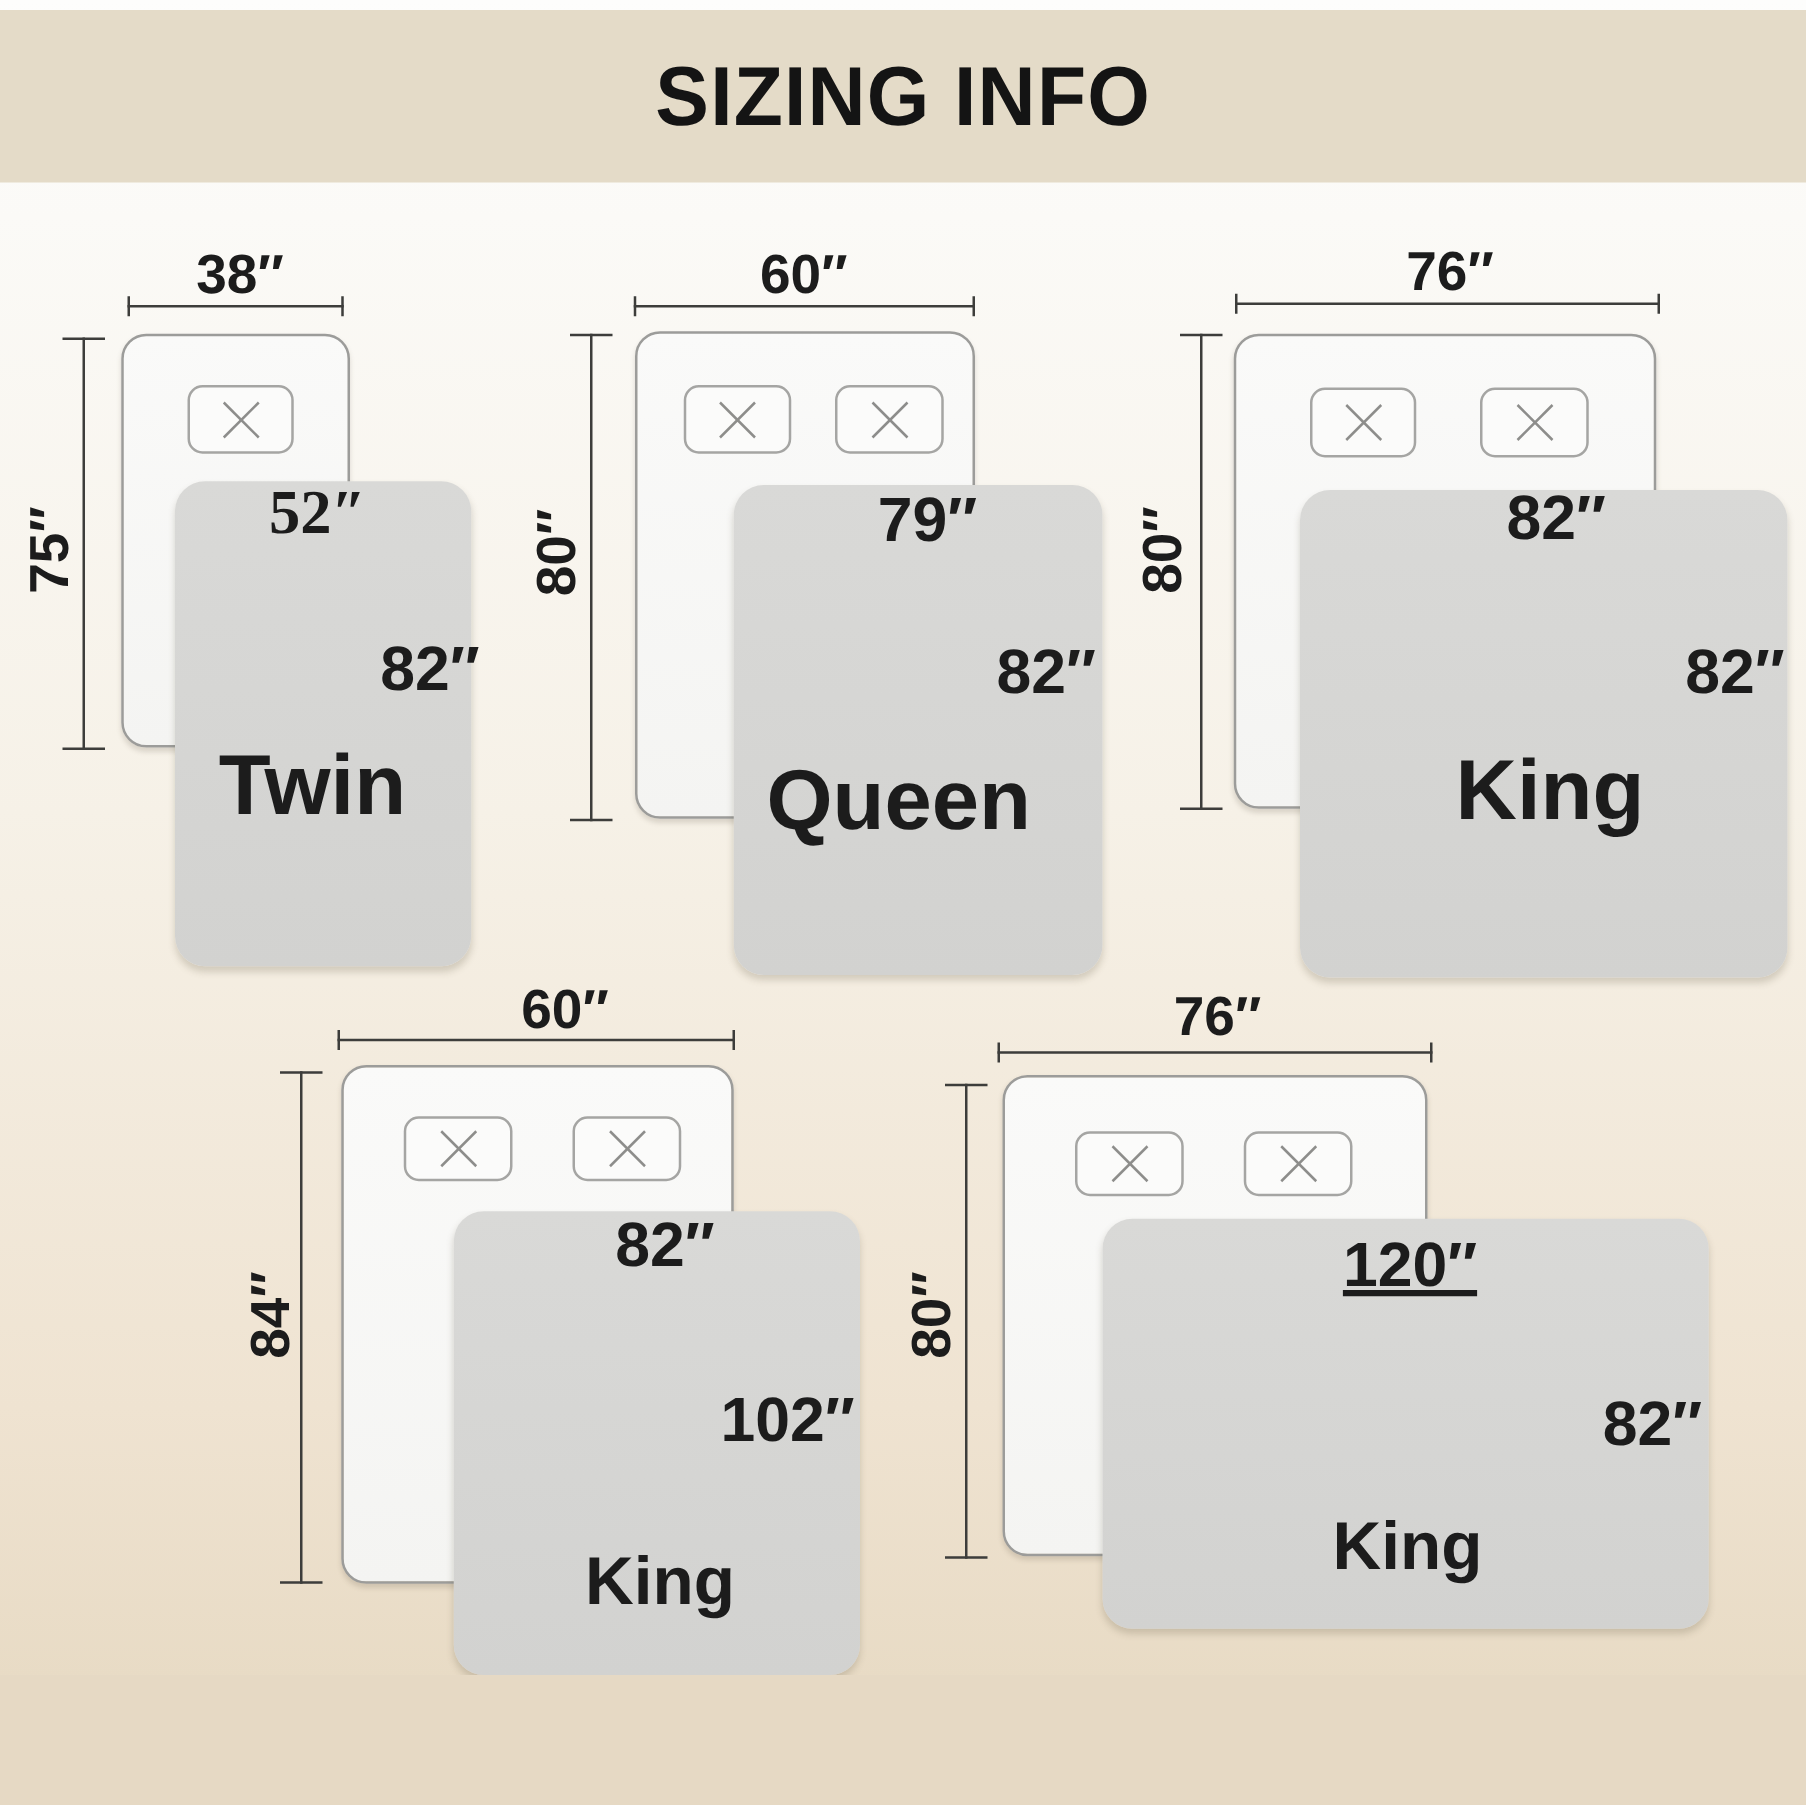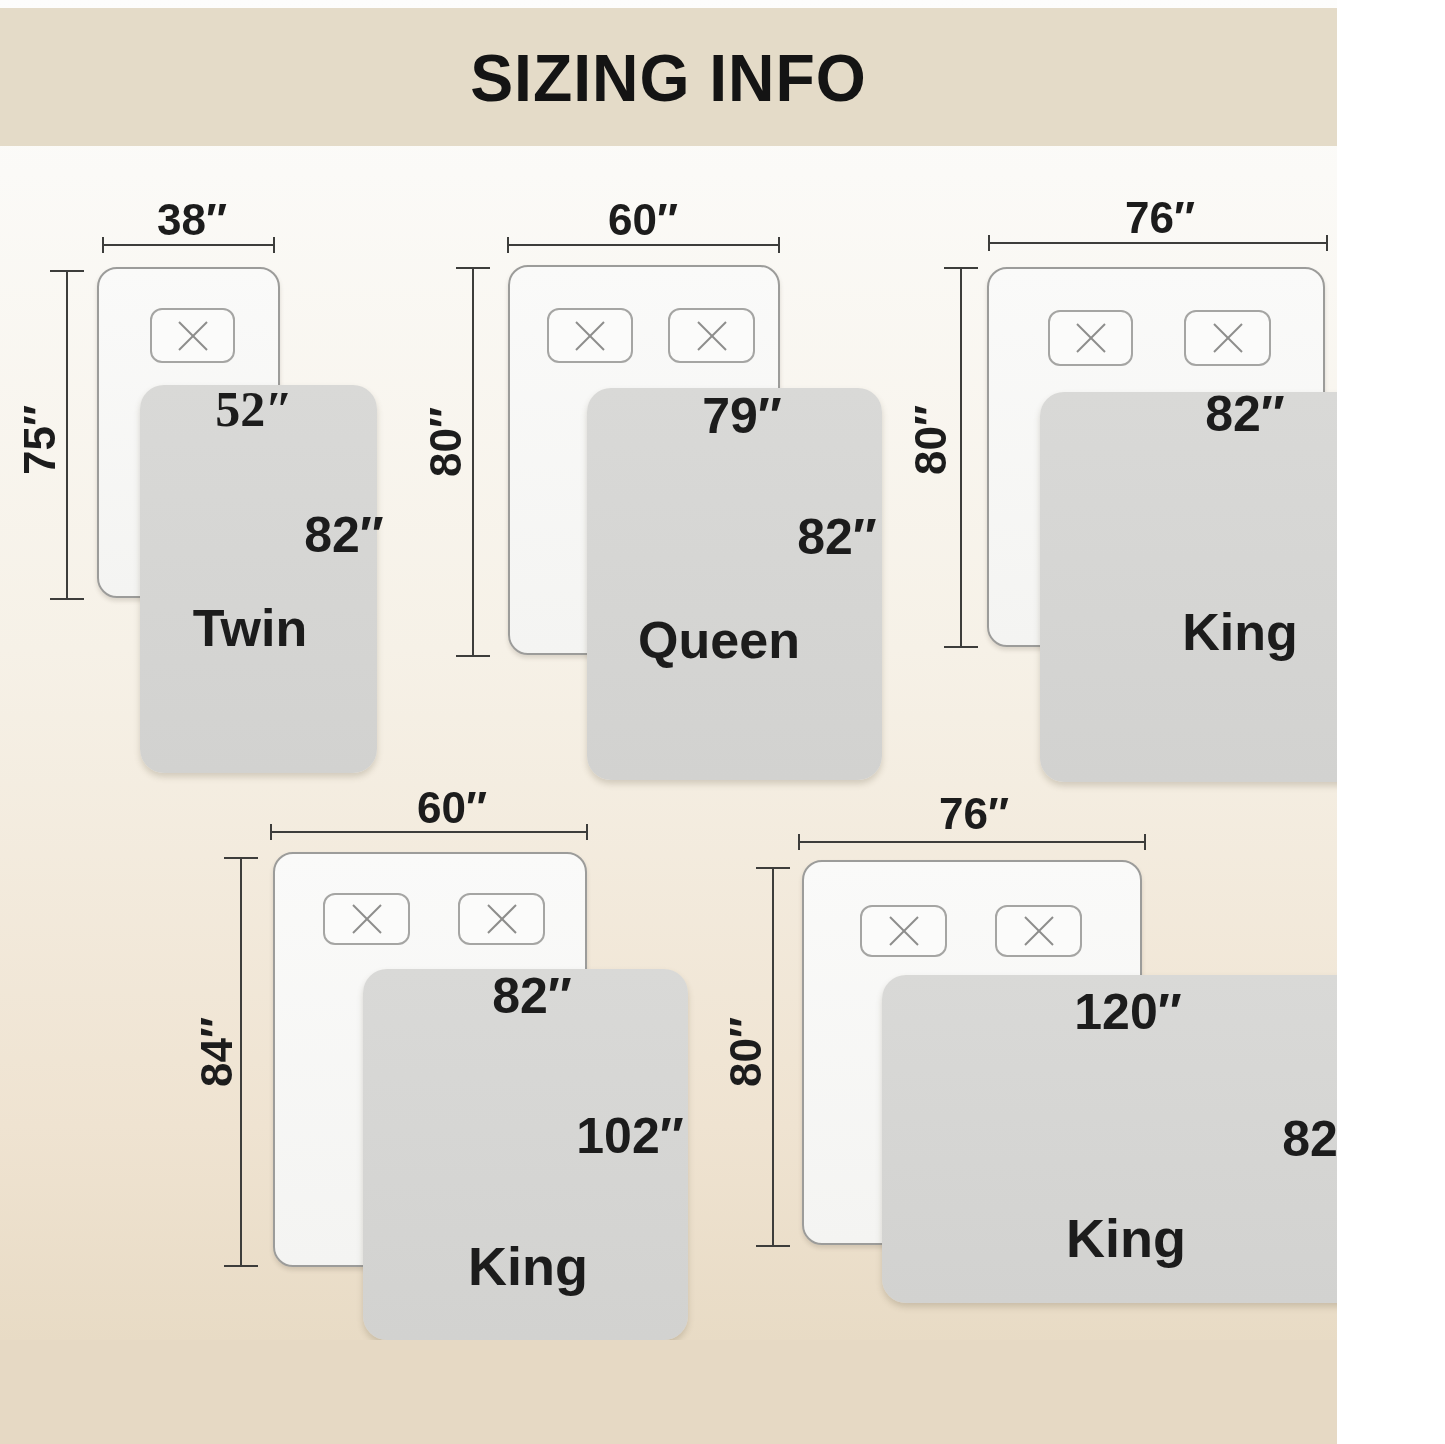"SIZING INFO" .canvas { width: 1337px -> 1445px }
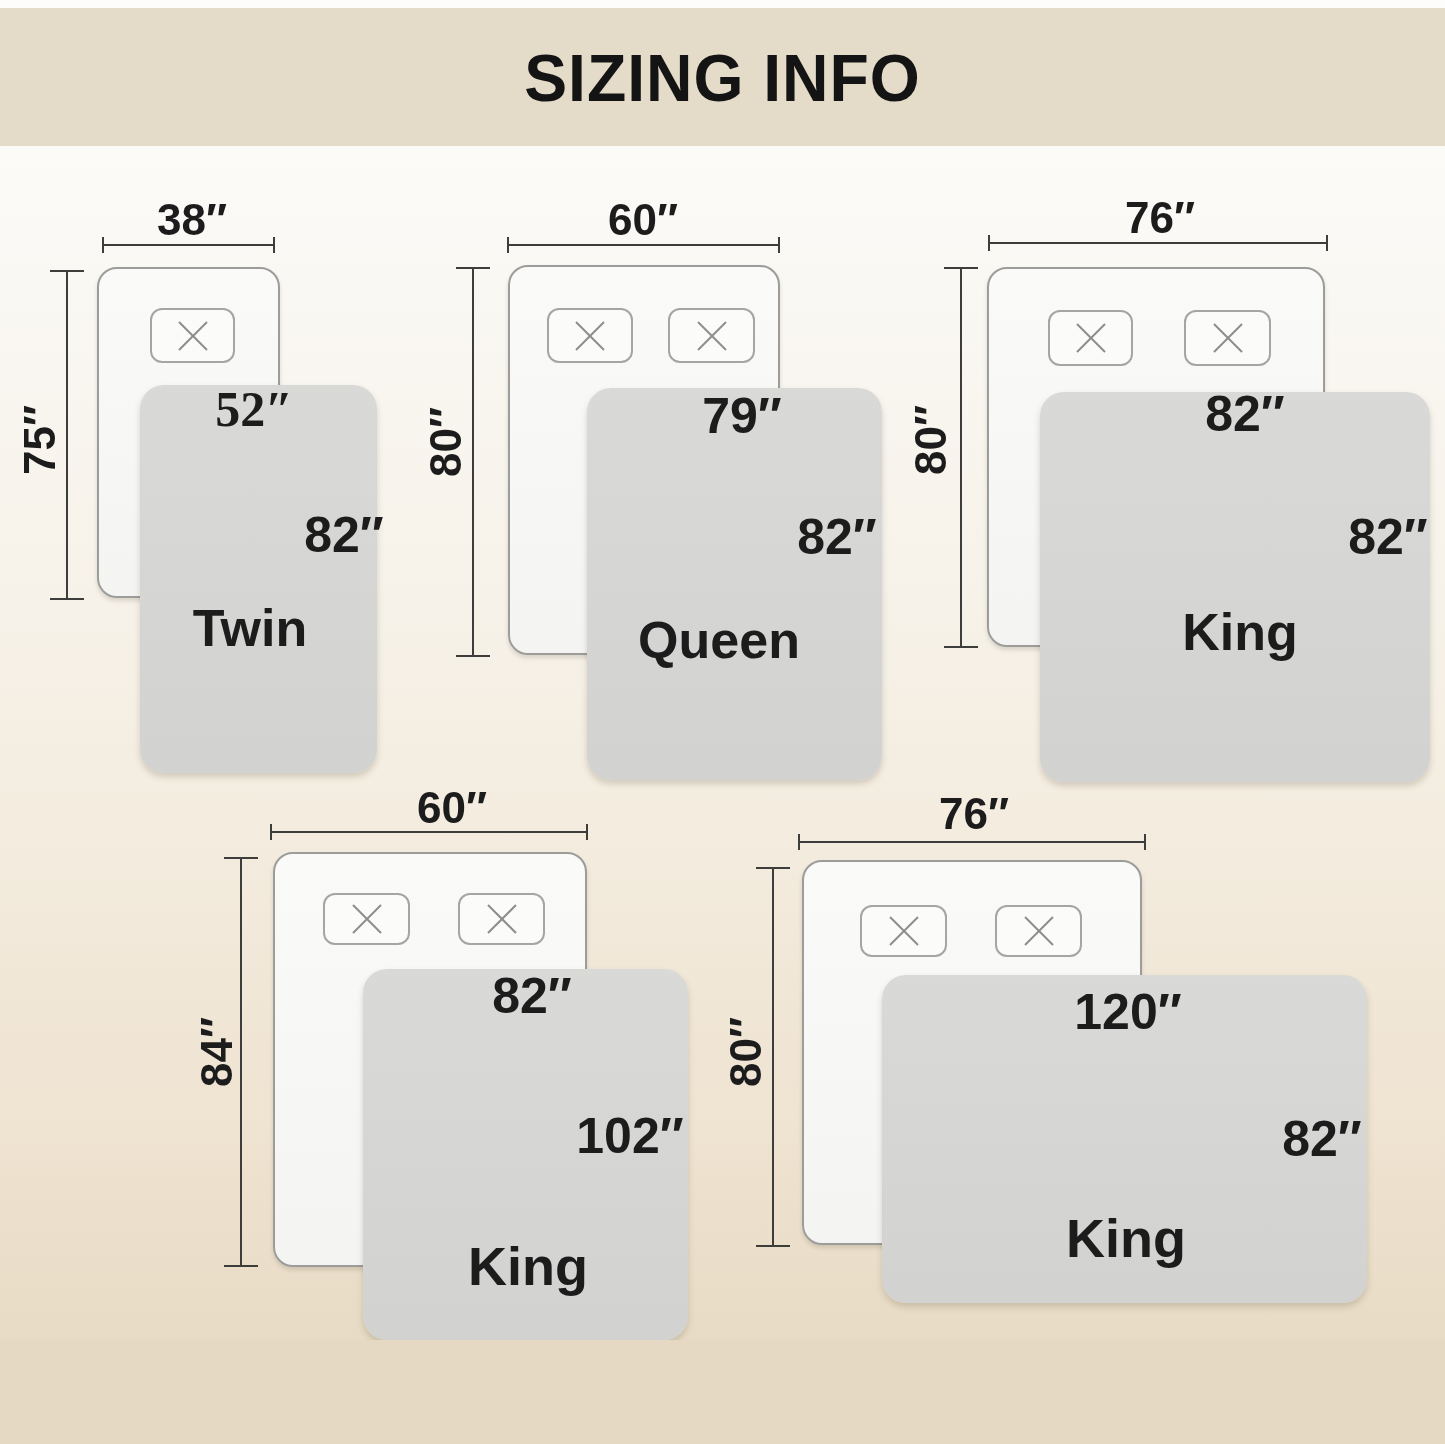"Twin" .size-name { font-size: 52px -> 68px }
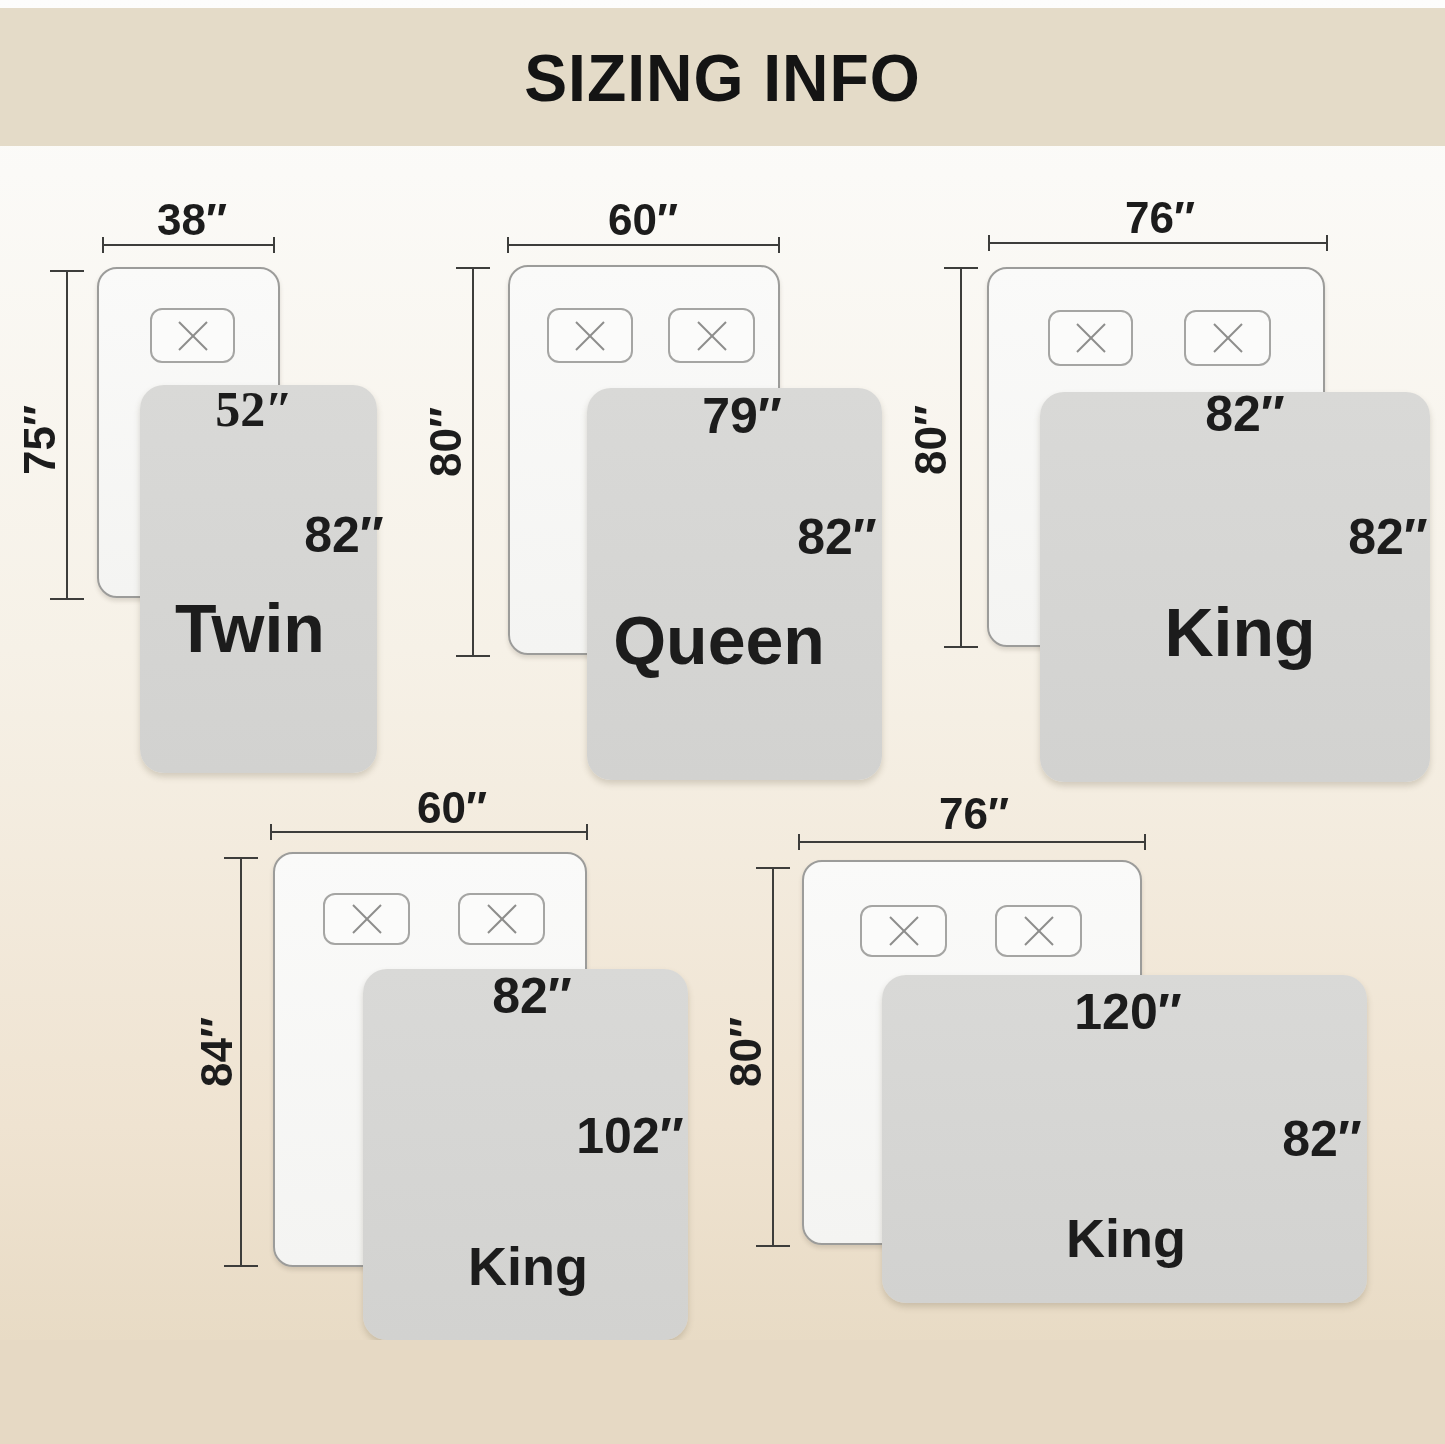"120″" div.blanket-w { text-decoration: none -> underline }
